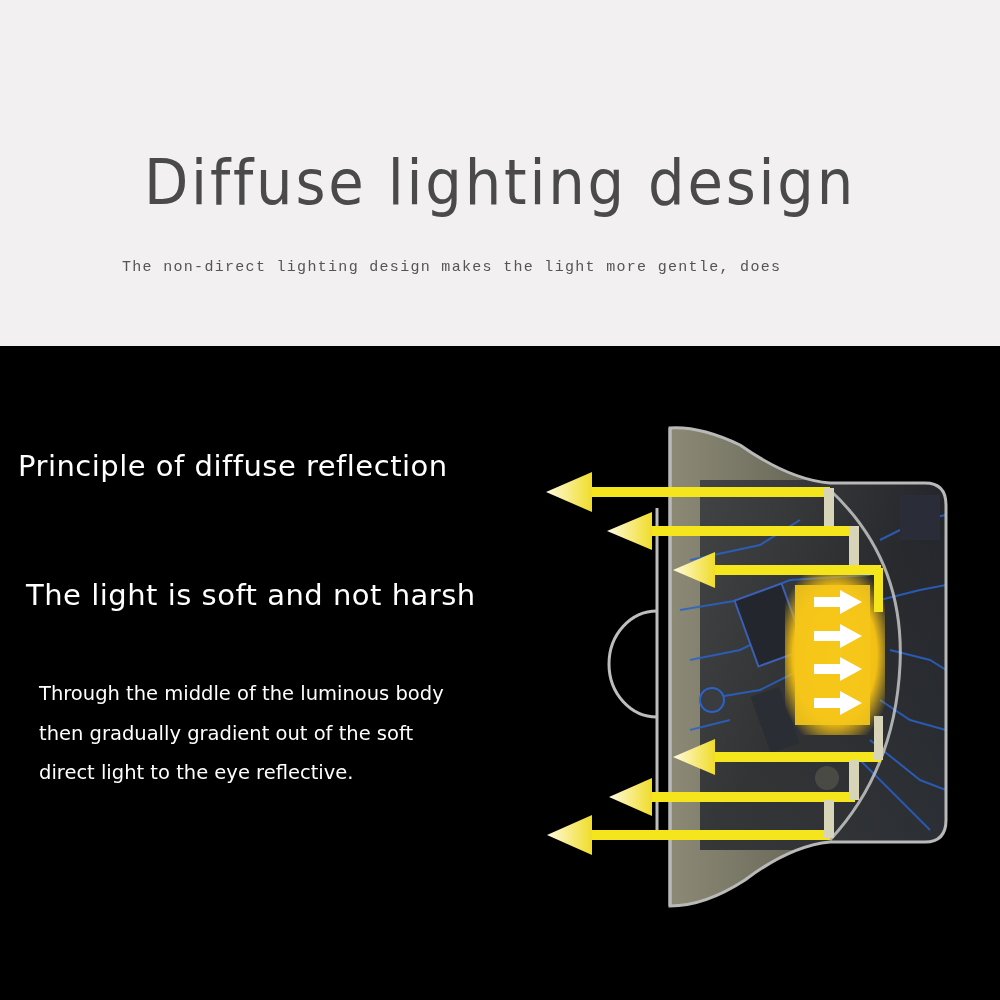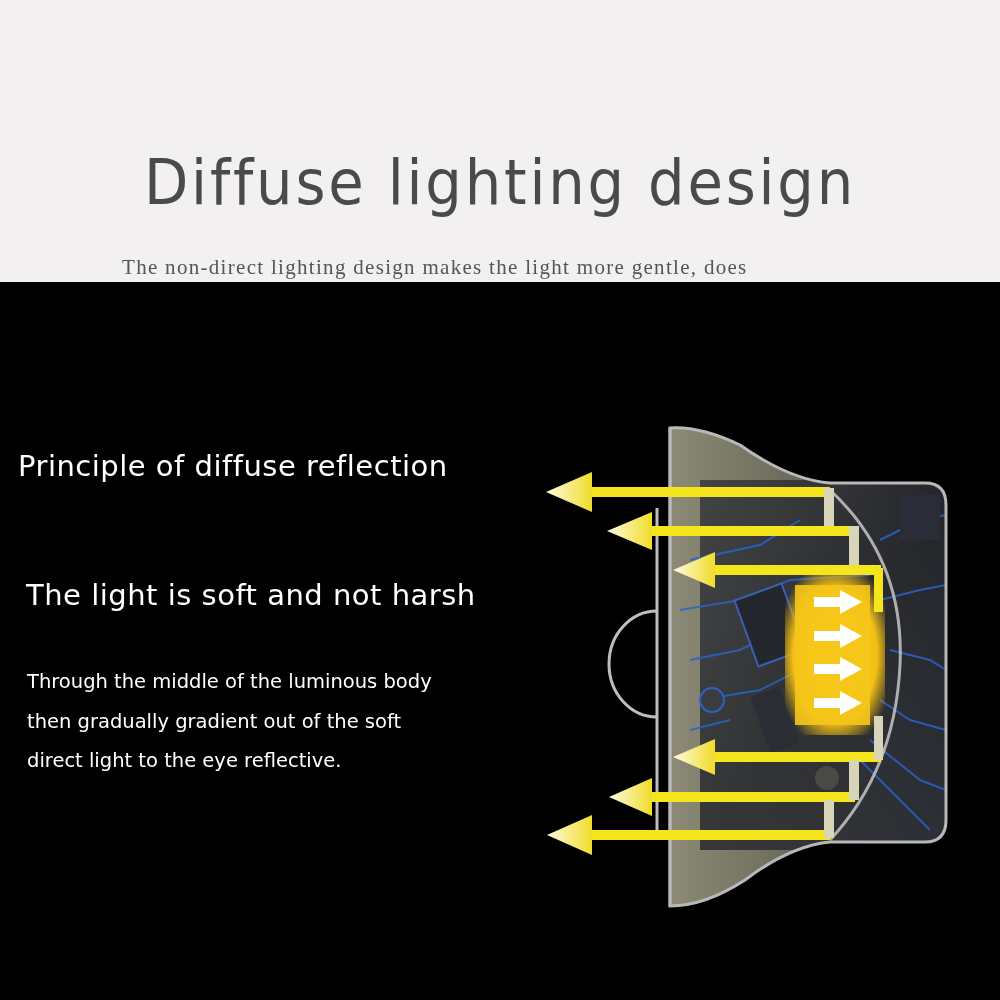"Diffuse lighting design" .top { height: 282px -> 346px }
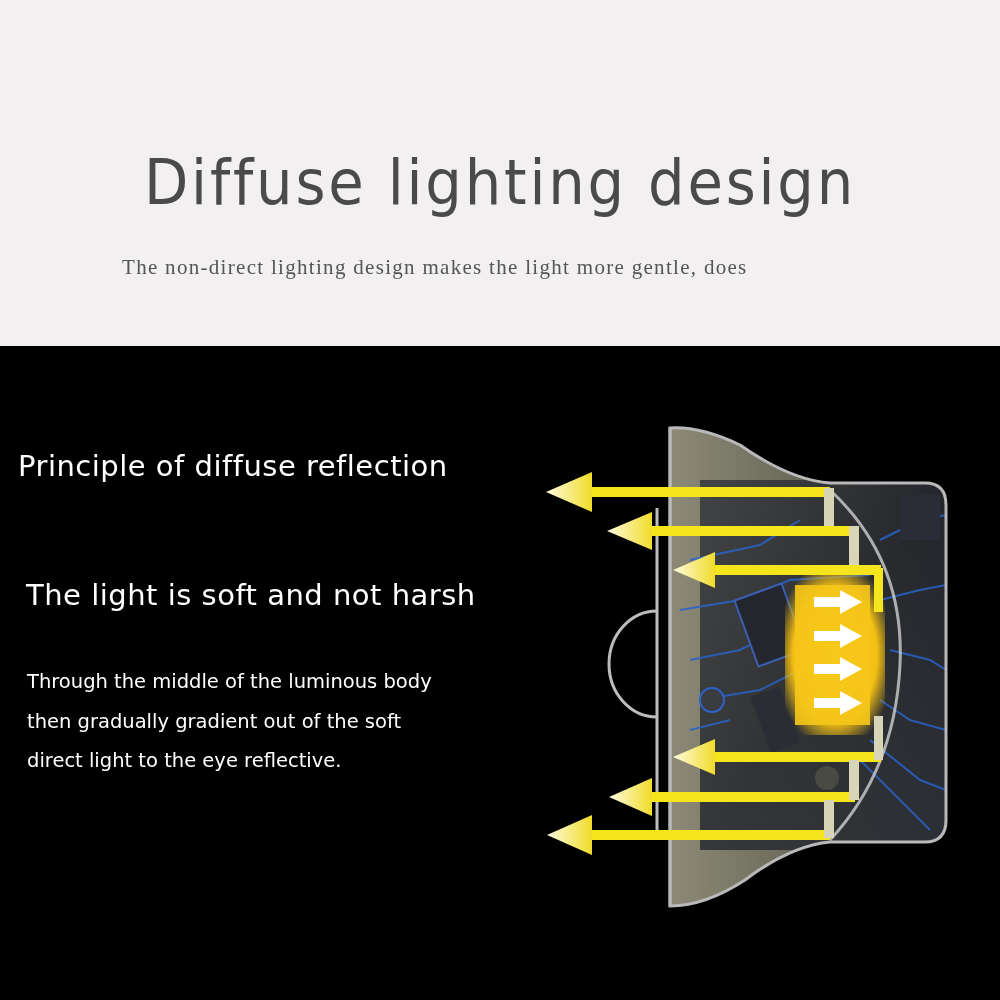"The non-direct lighting design makes" .sub { font-family: Liberation Serif, serif -> Liberation Mono, monospace; font-size: 21px -> 15px }
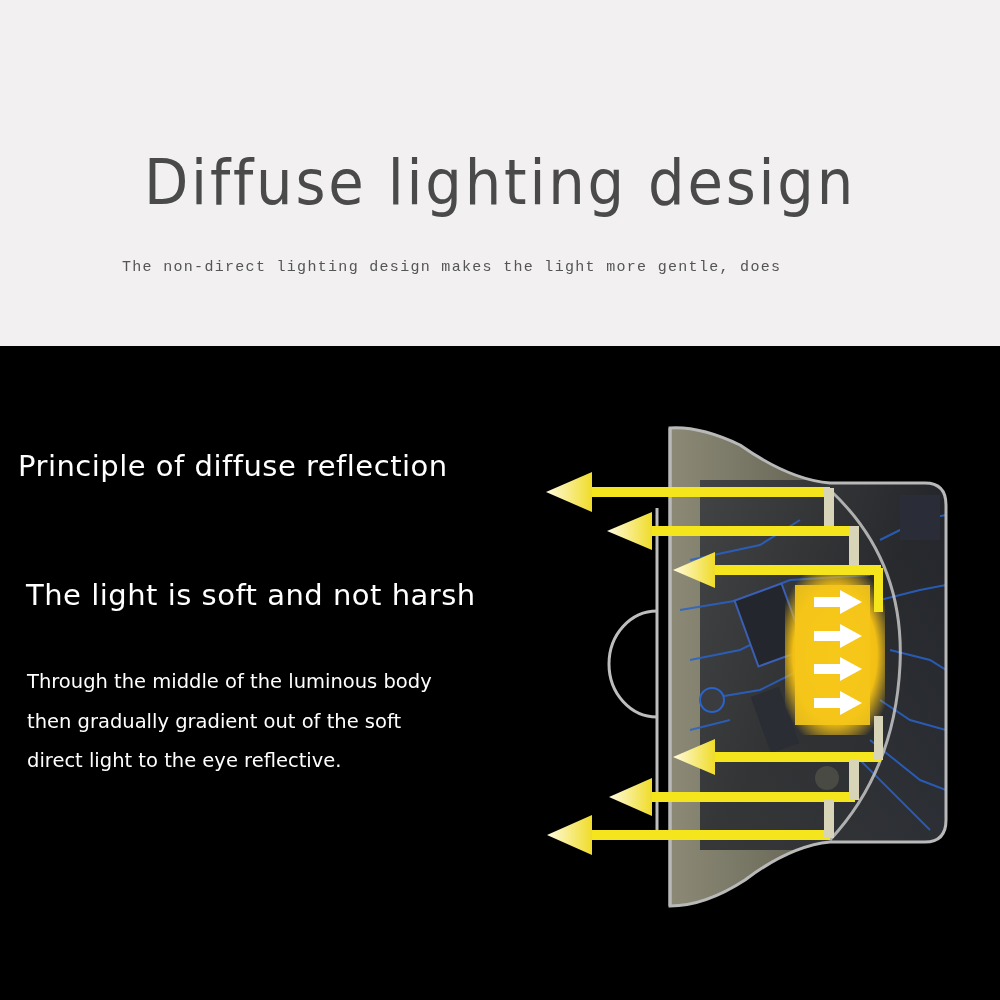"Through the middle of the" .body-text { margin: 0 -> 12px }
